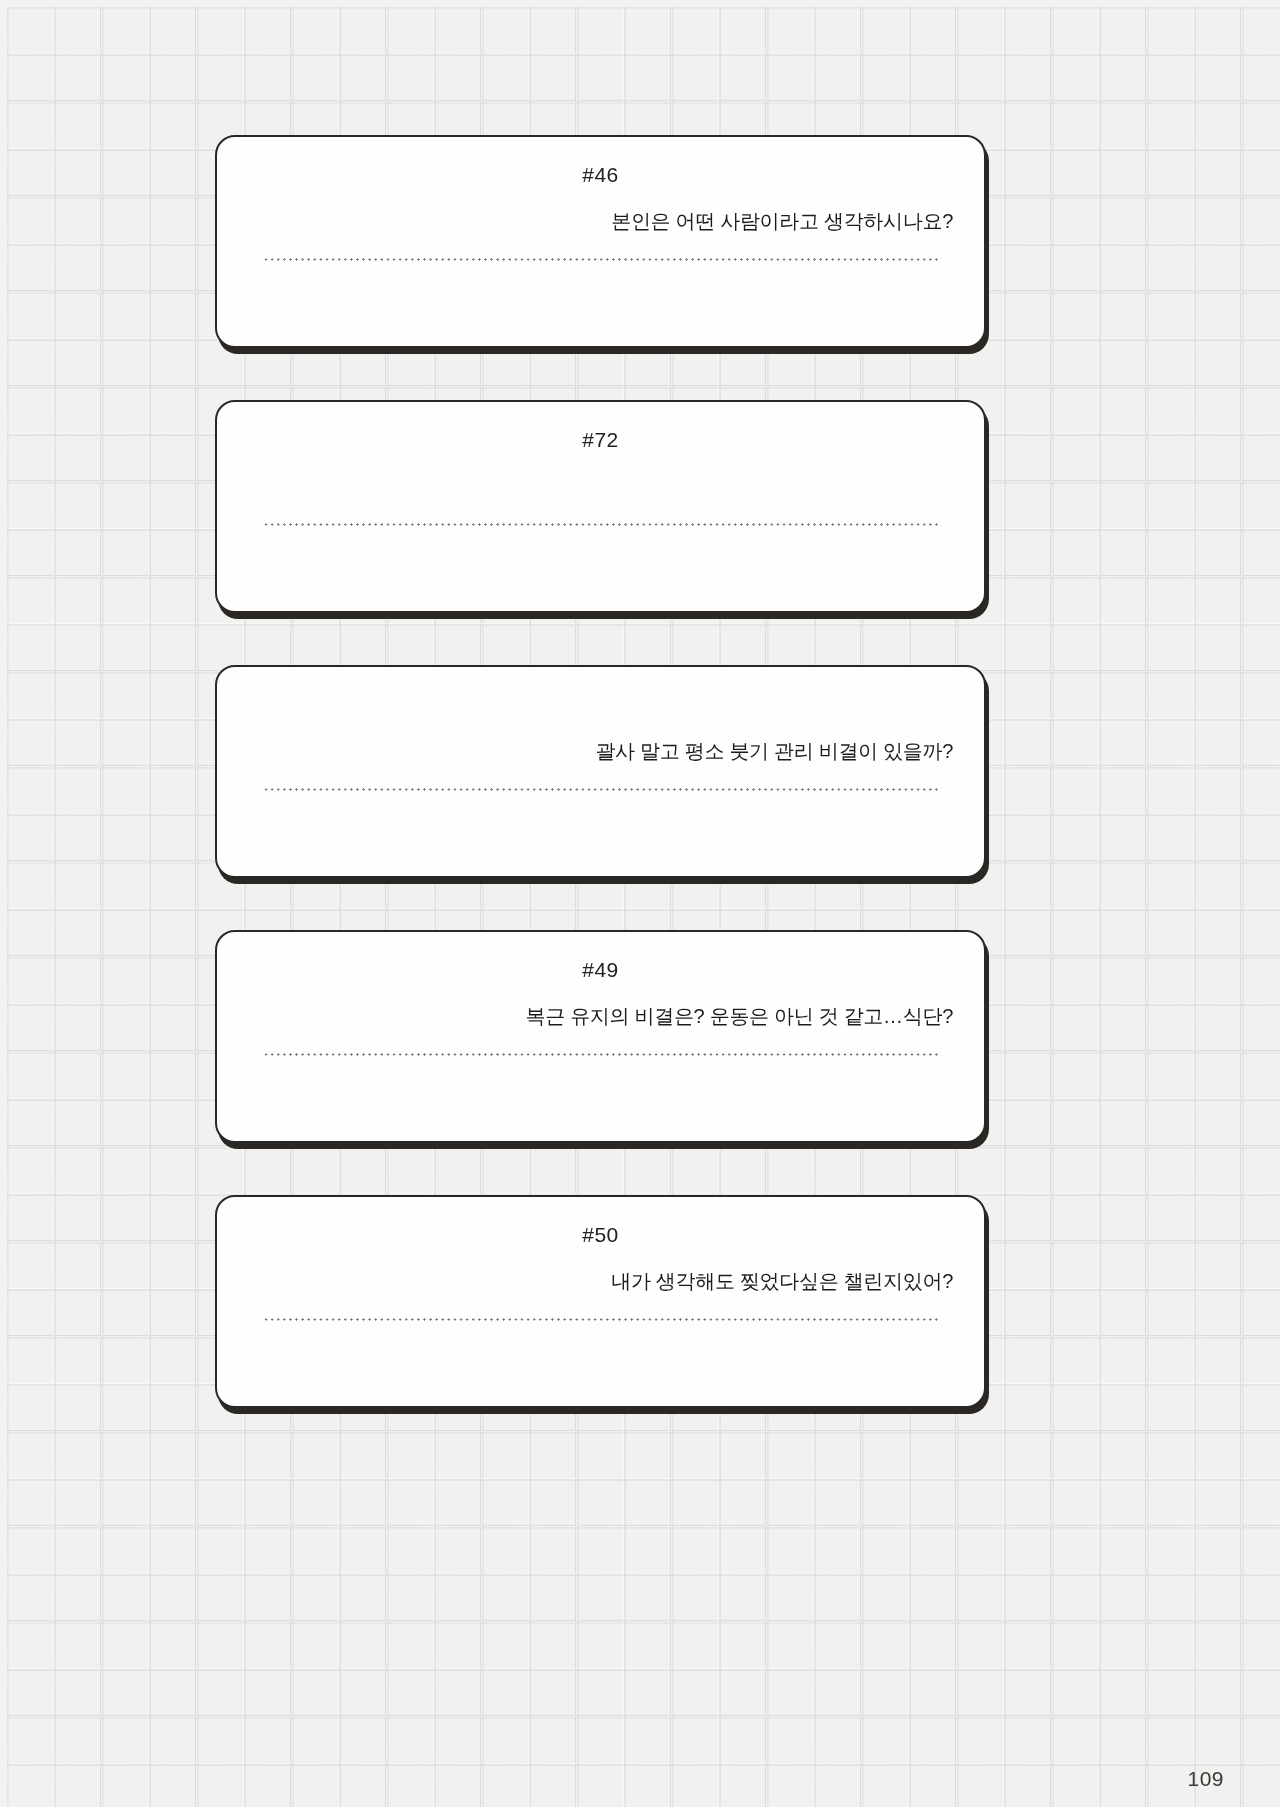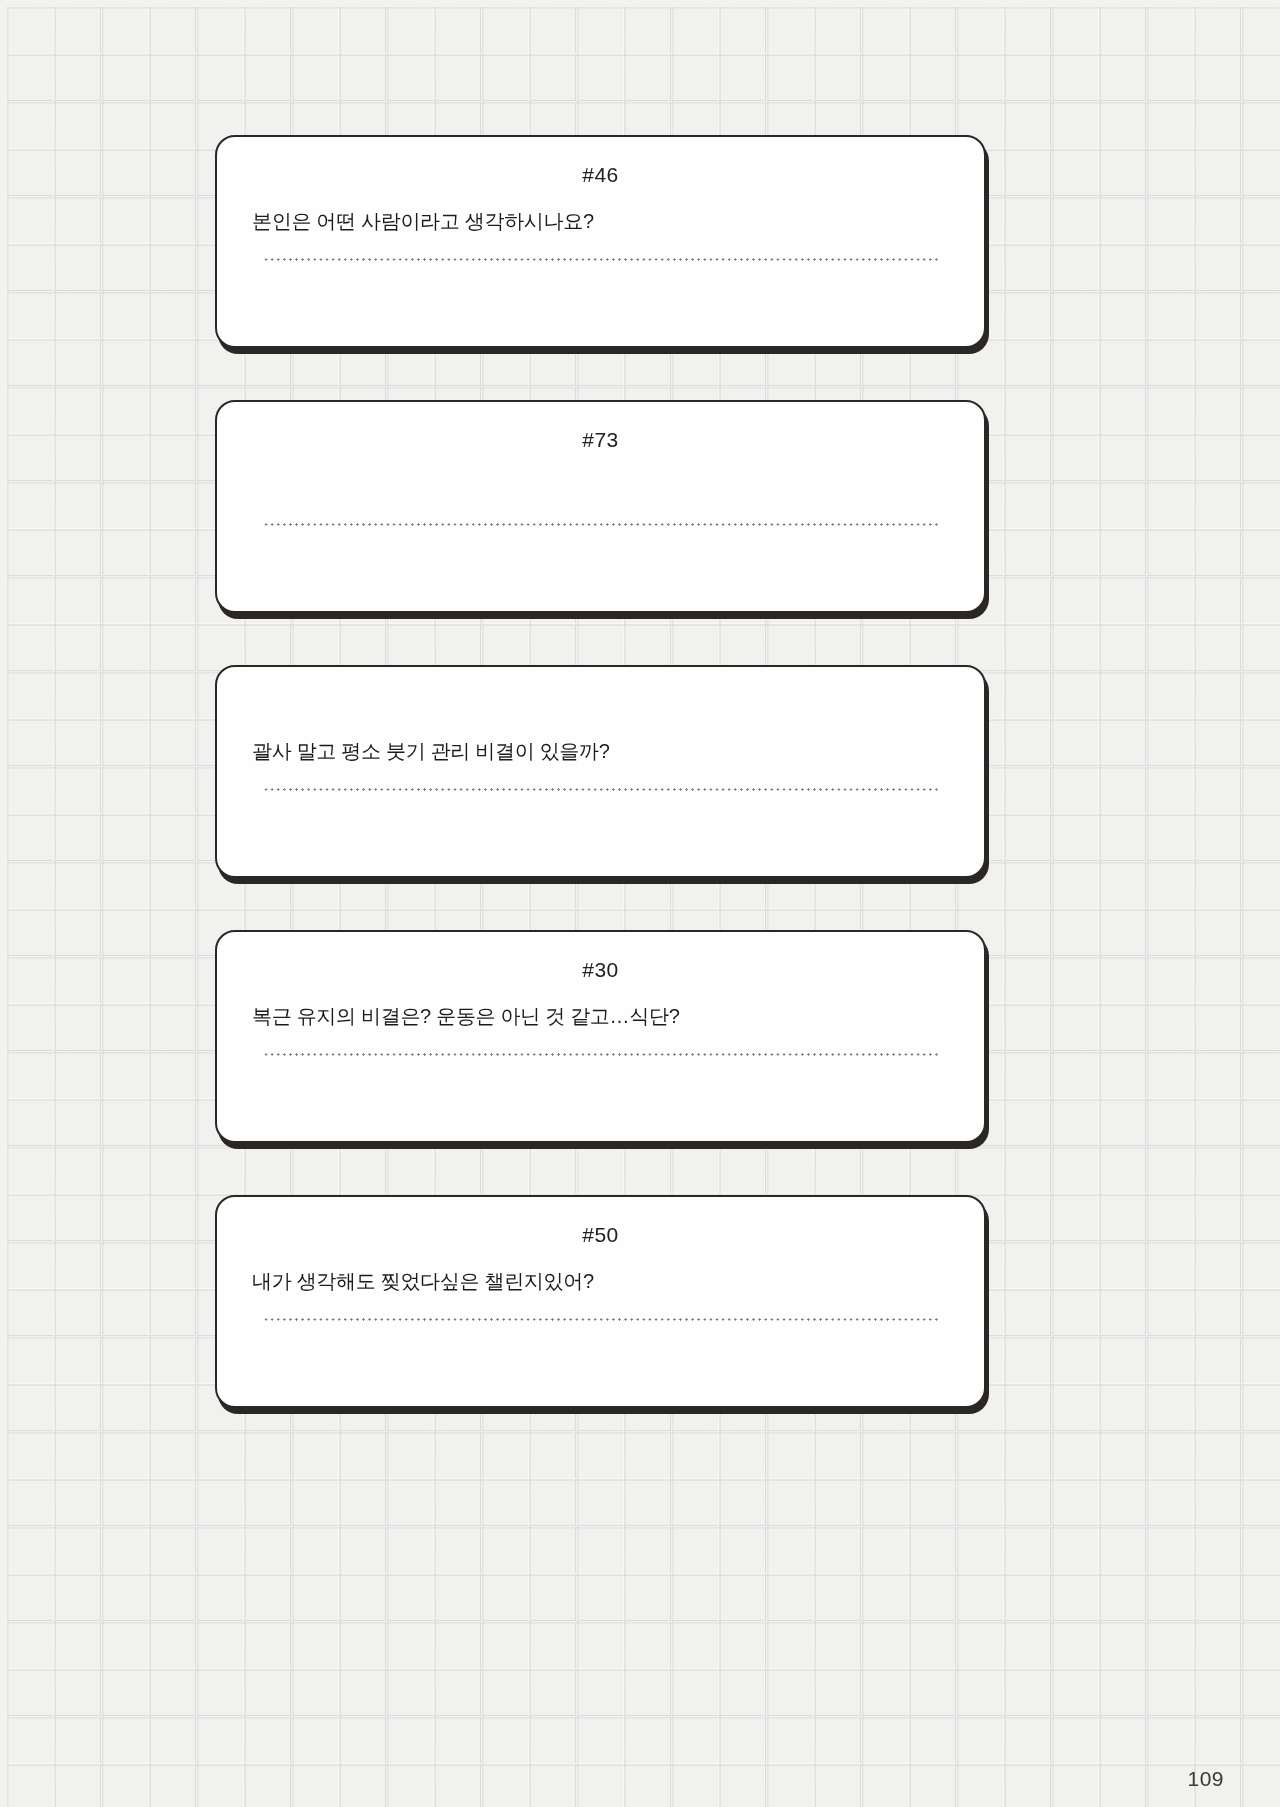"본인은 어떤 사람이라고 생각하시나요?" .card-question { text-align: left -> right }
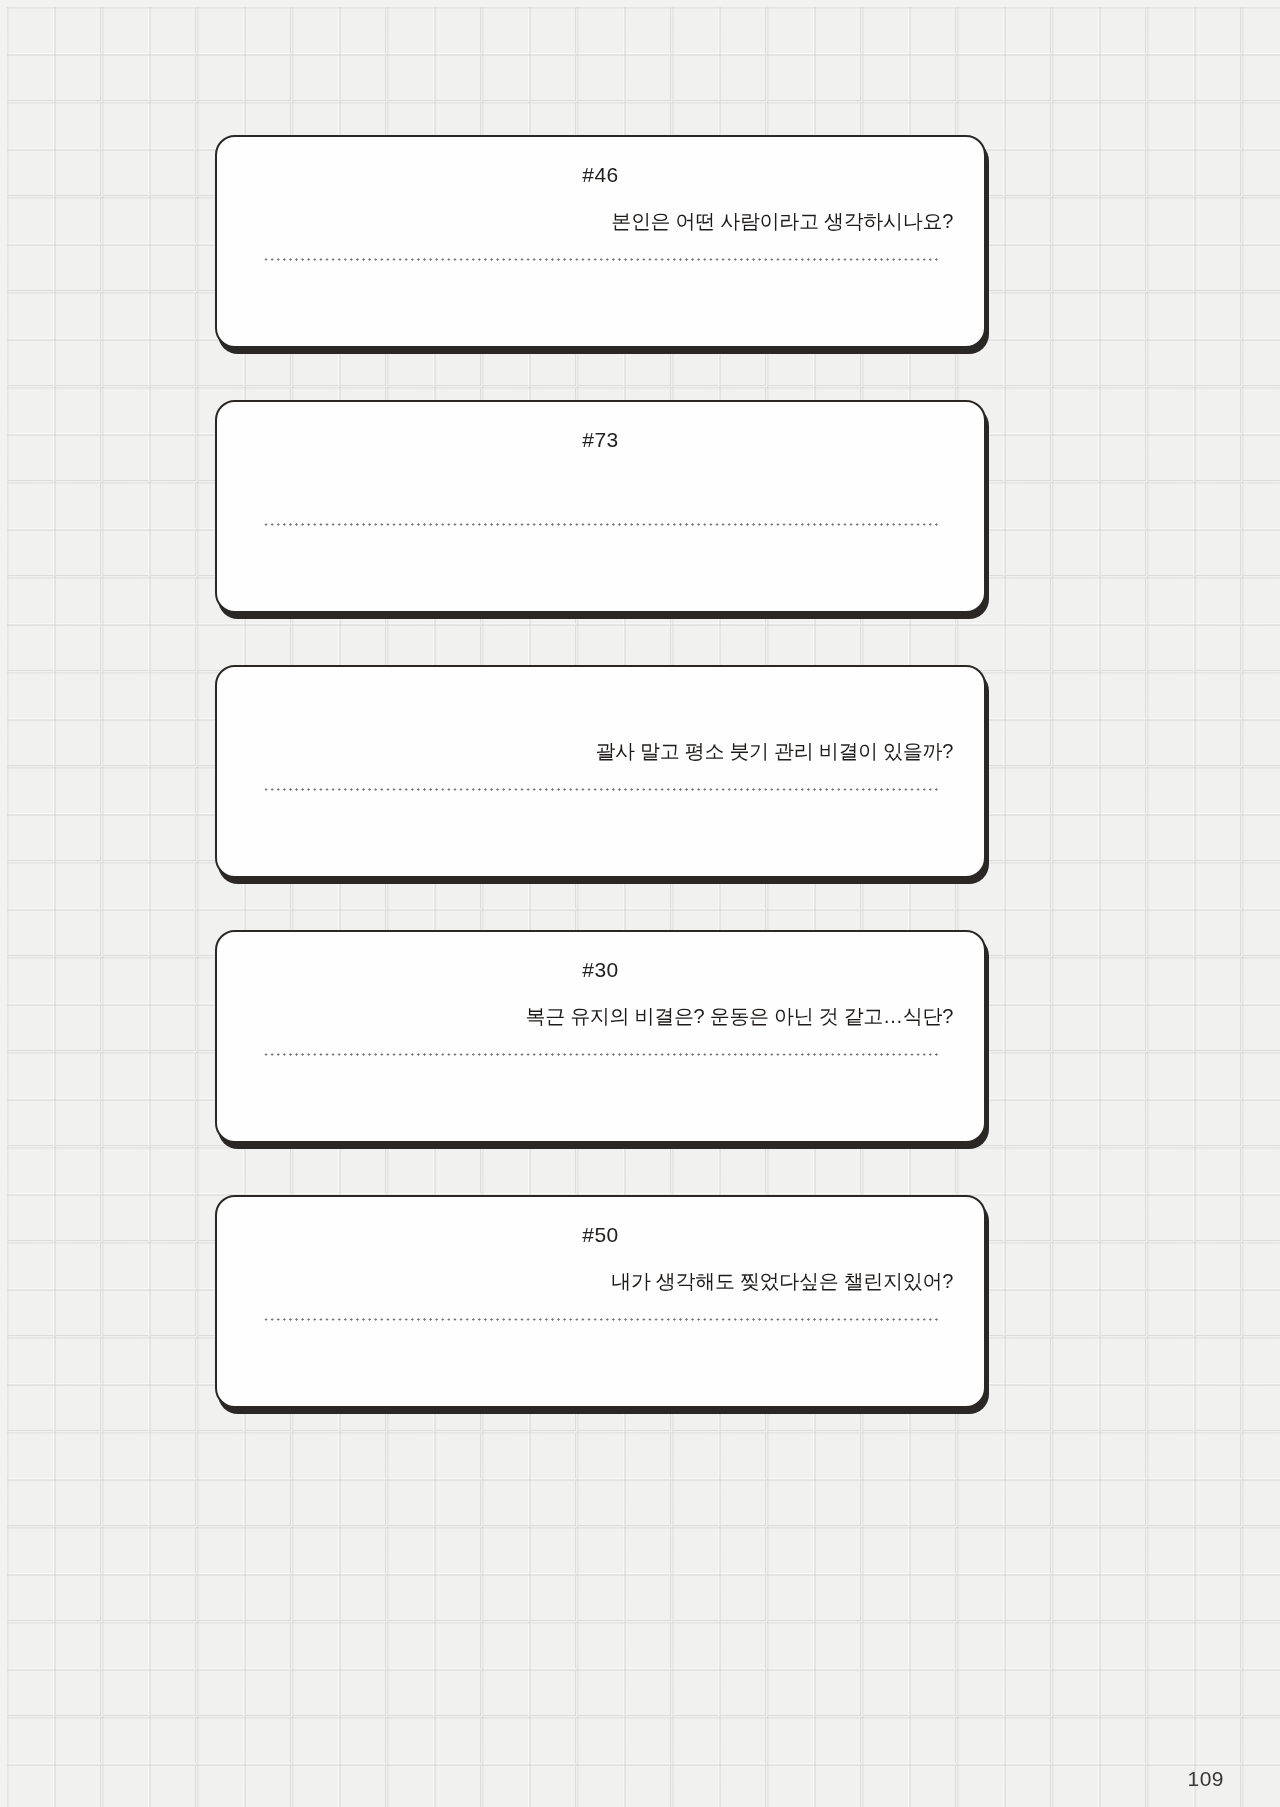"#73" div.card-number { text: 73 -> 72 }
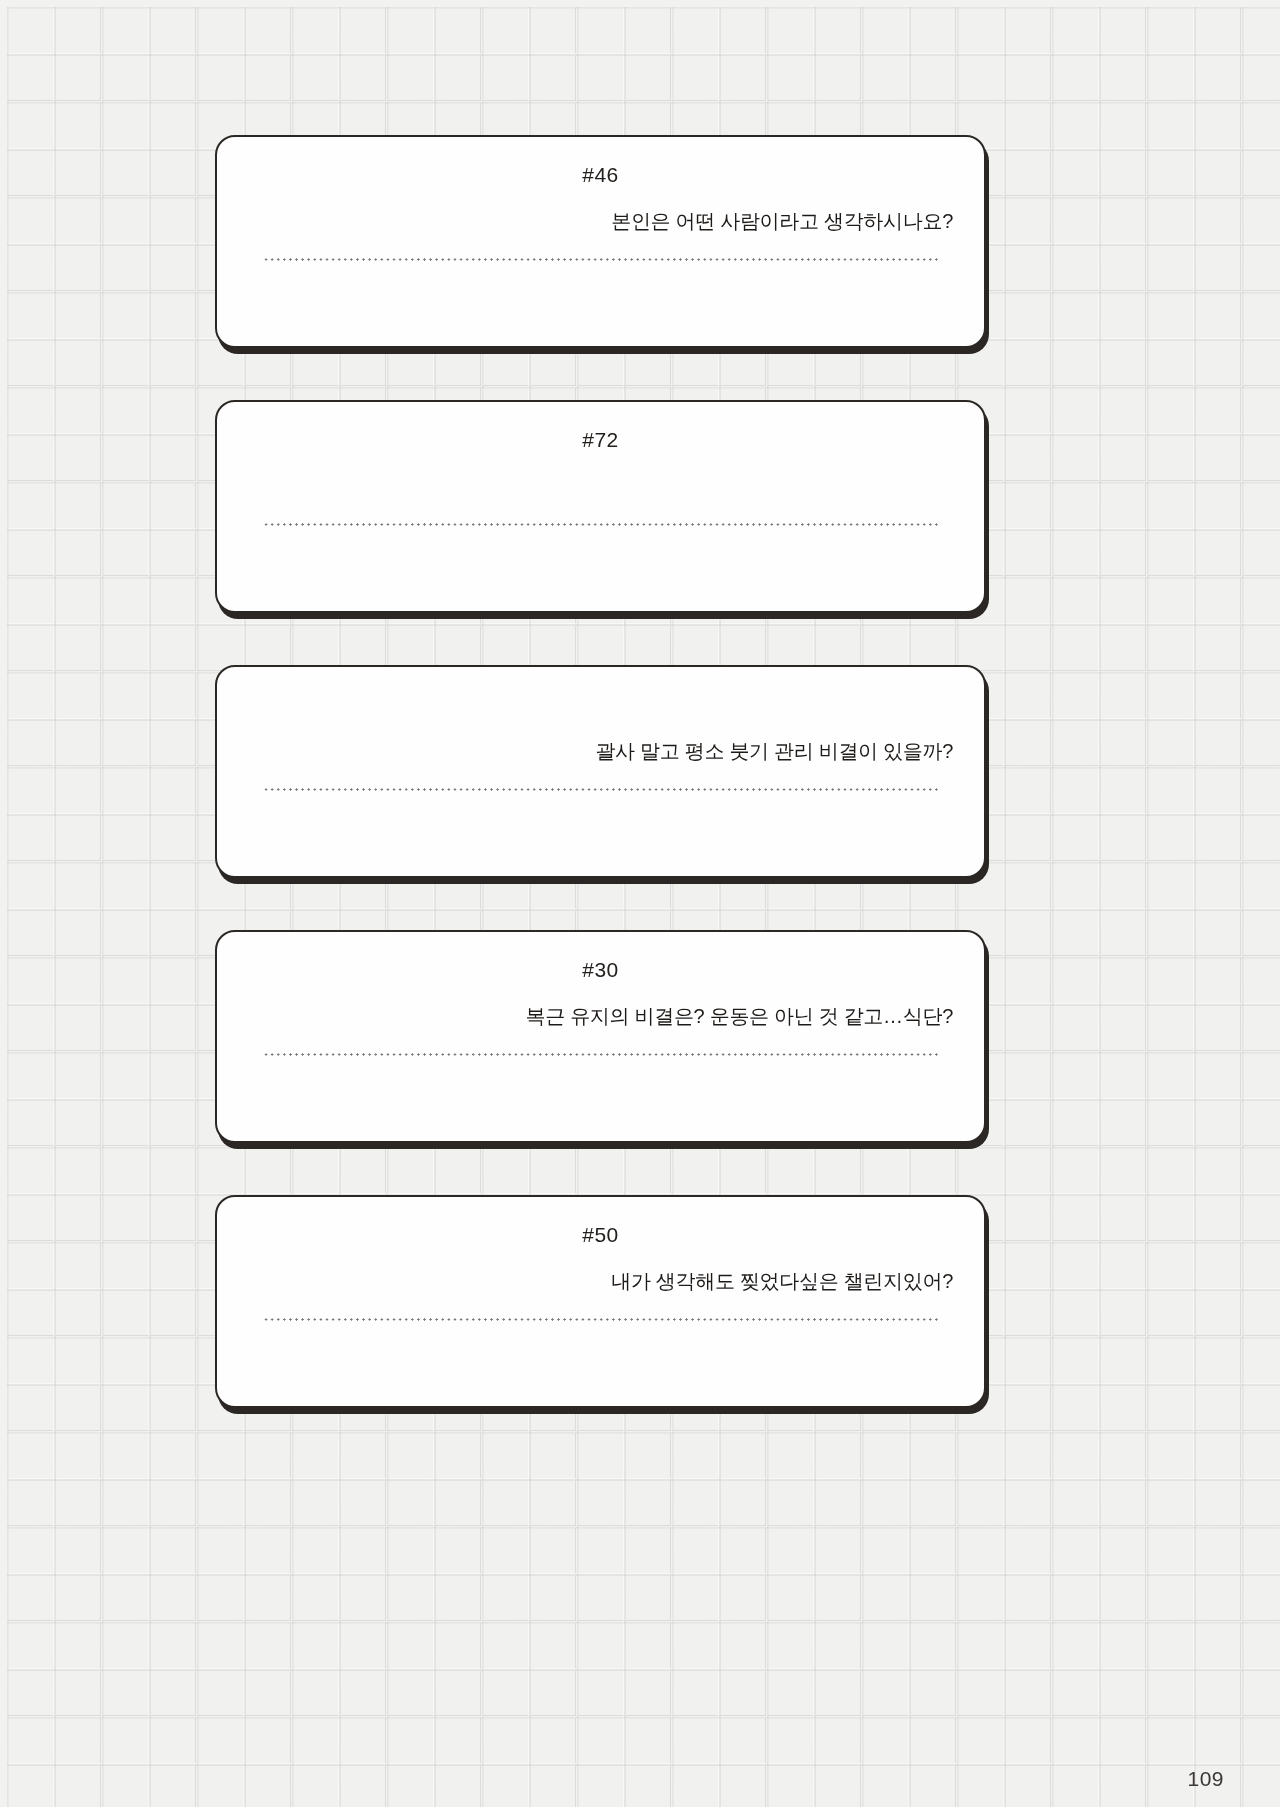"#30" div.card-number { text: 30 -> 49 }
